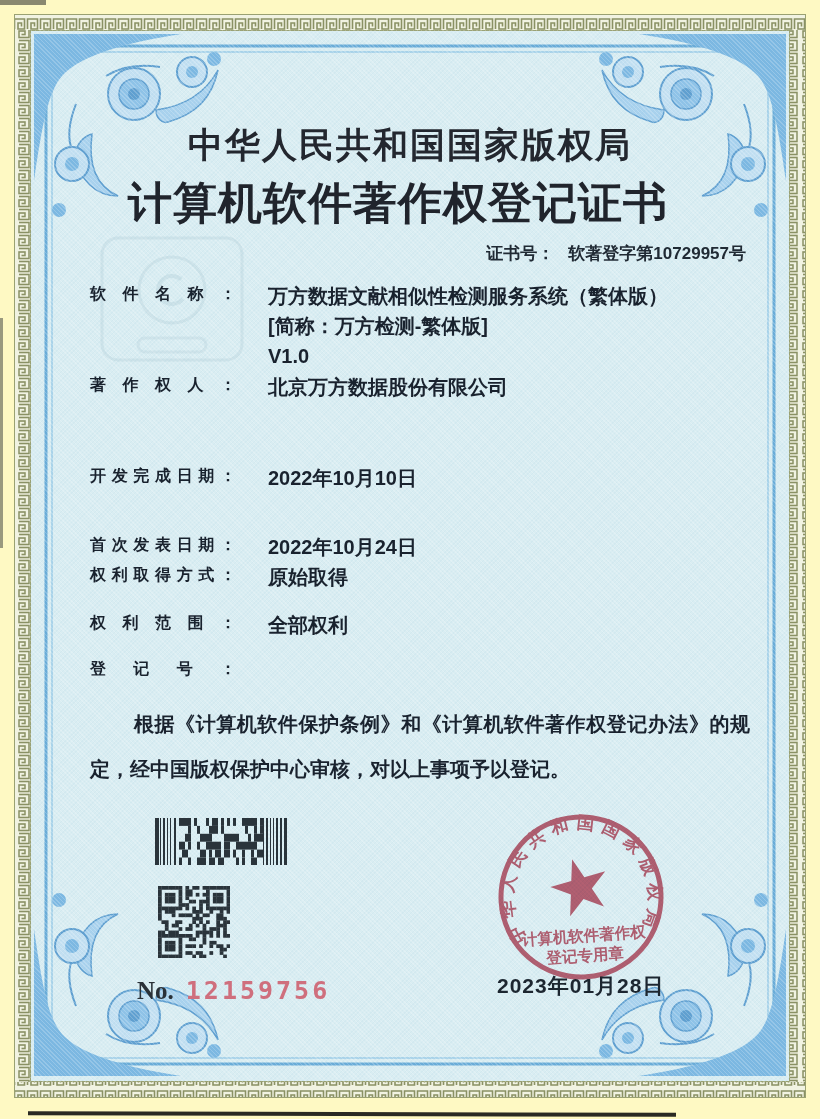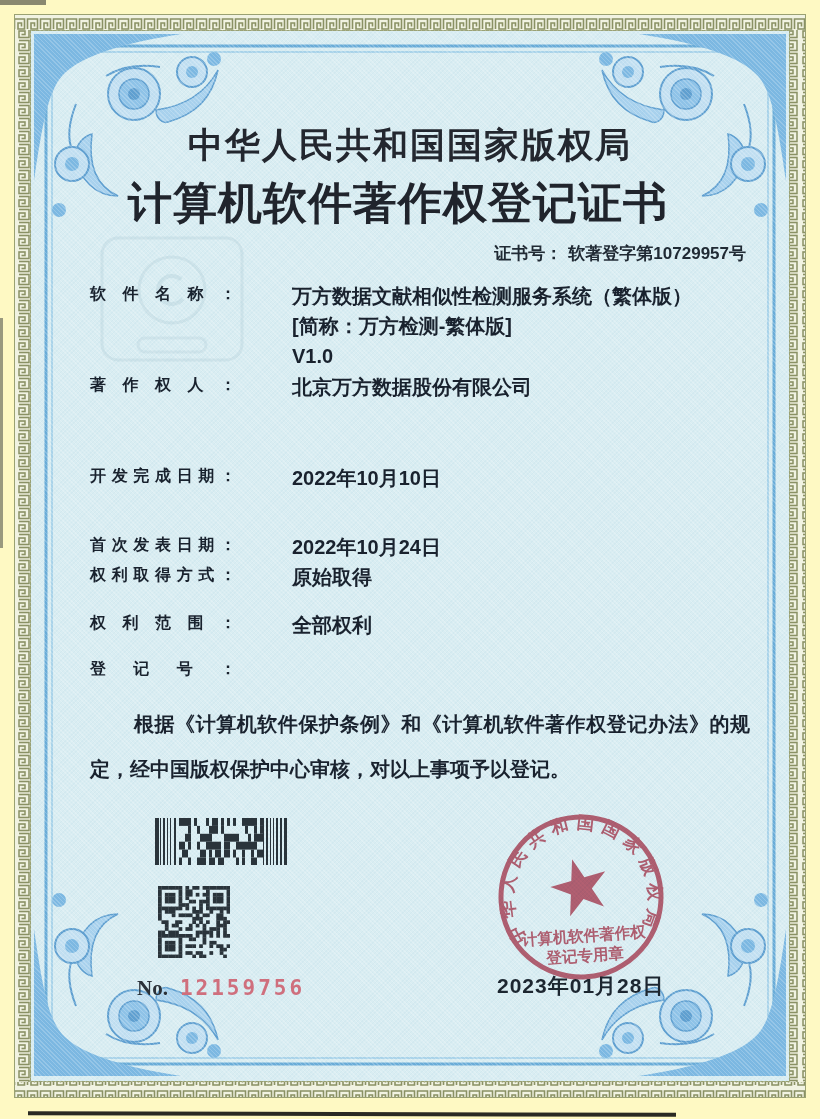"软著登字第10729957号" .cert-no .v { margin-left: 6px -> 14px }
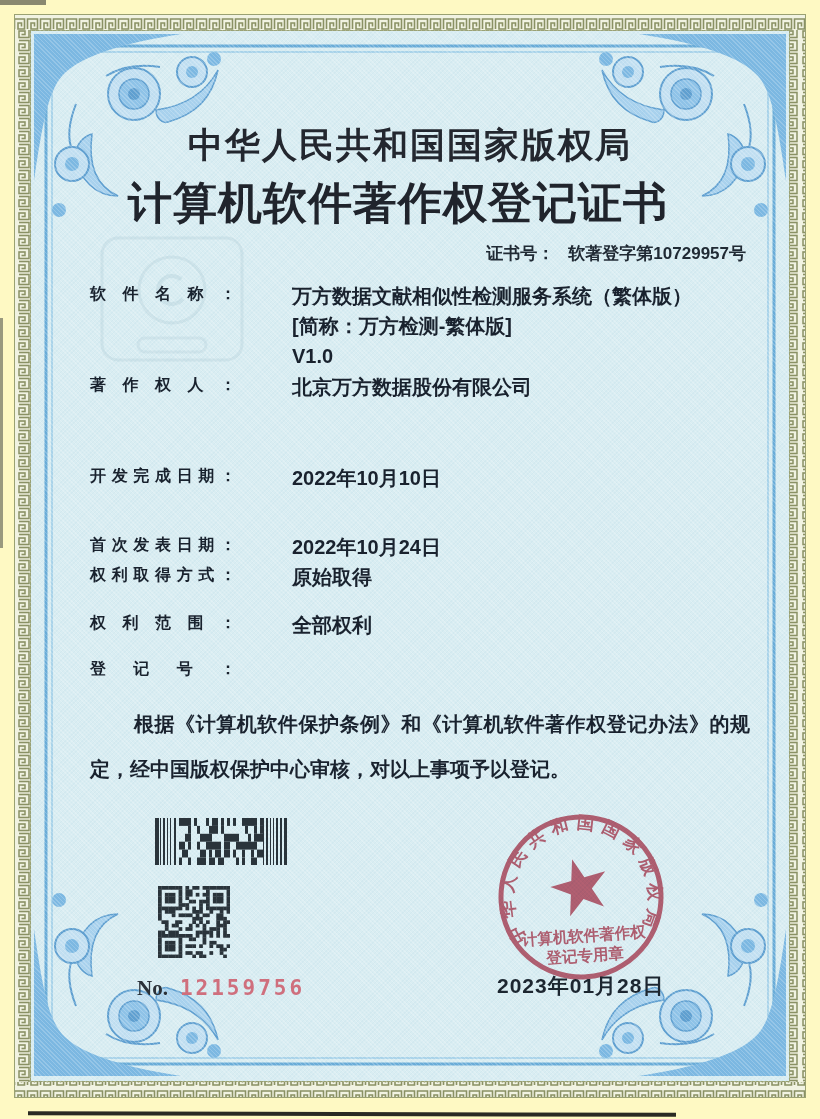"万方数据文献相似性检测服务系统（繁体版）" .fvalue { margin-left: 56px -> 32px }
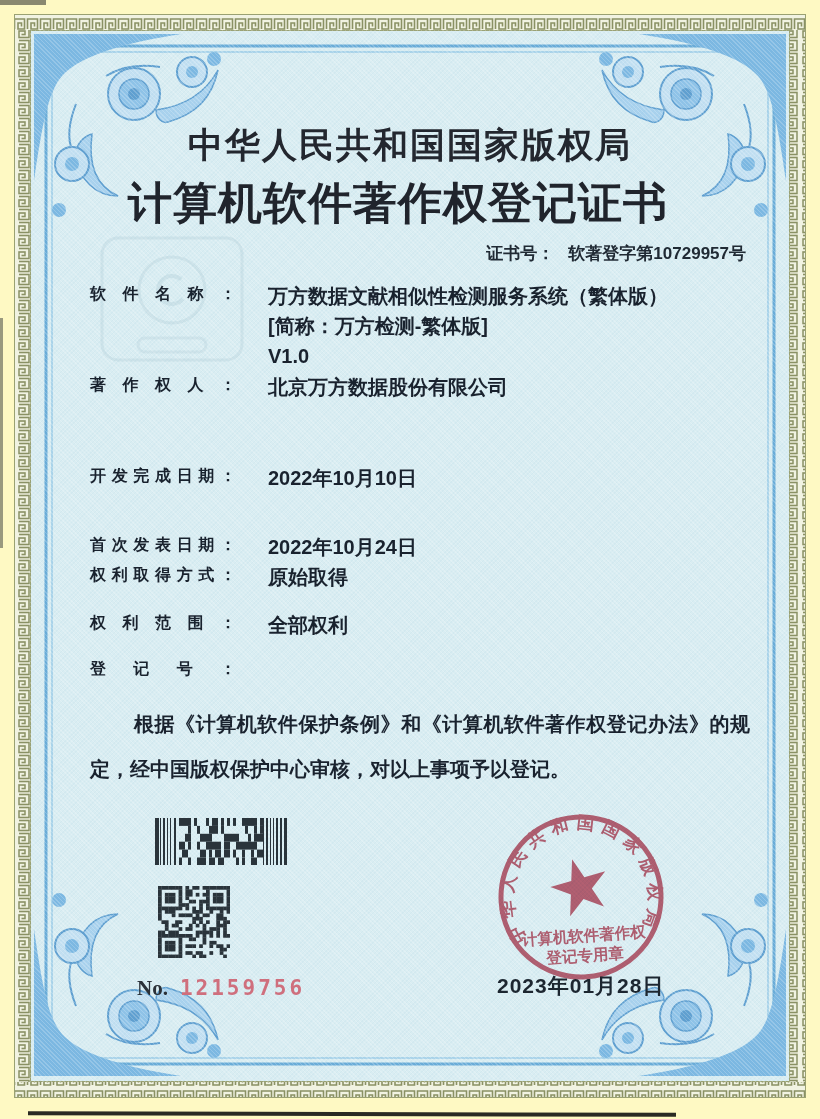"No. 12159756" .serial { font-size: 21px -> 25px }
